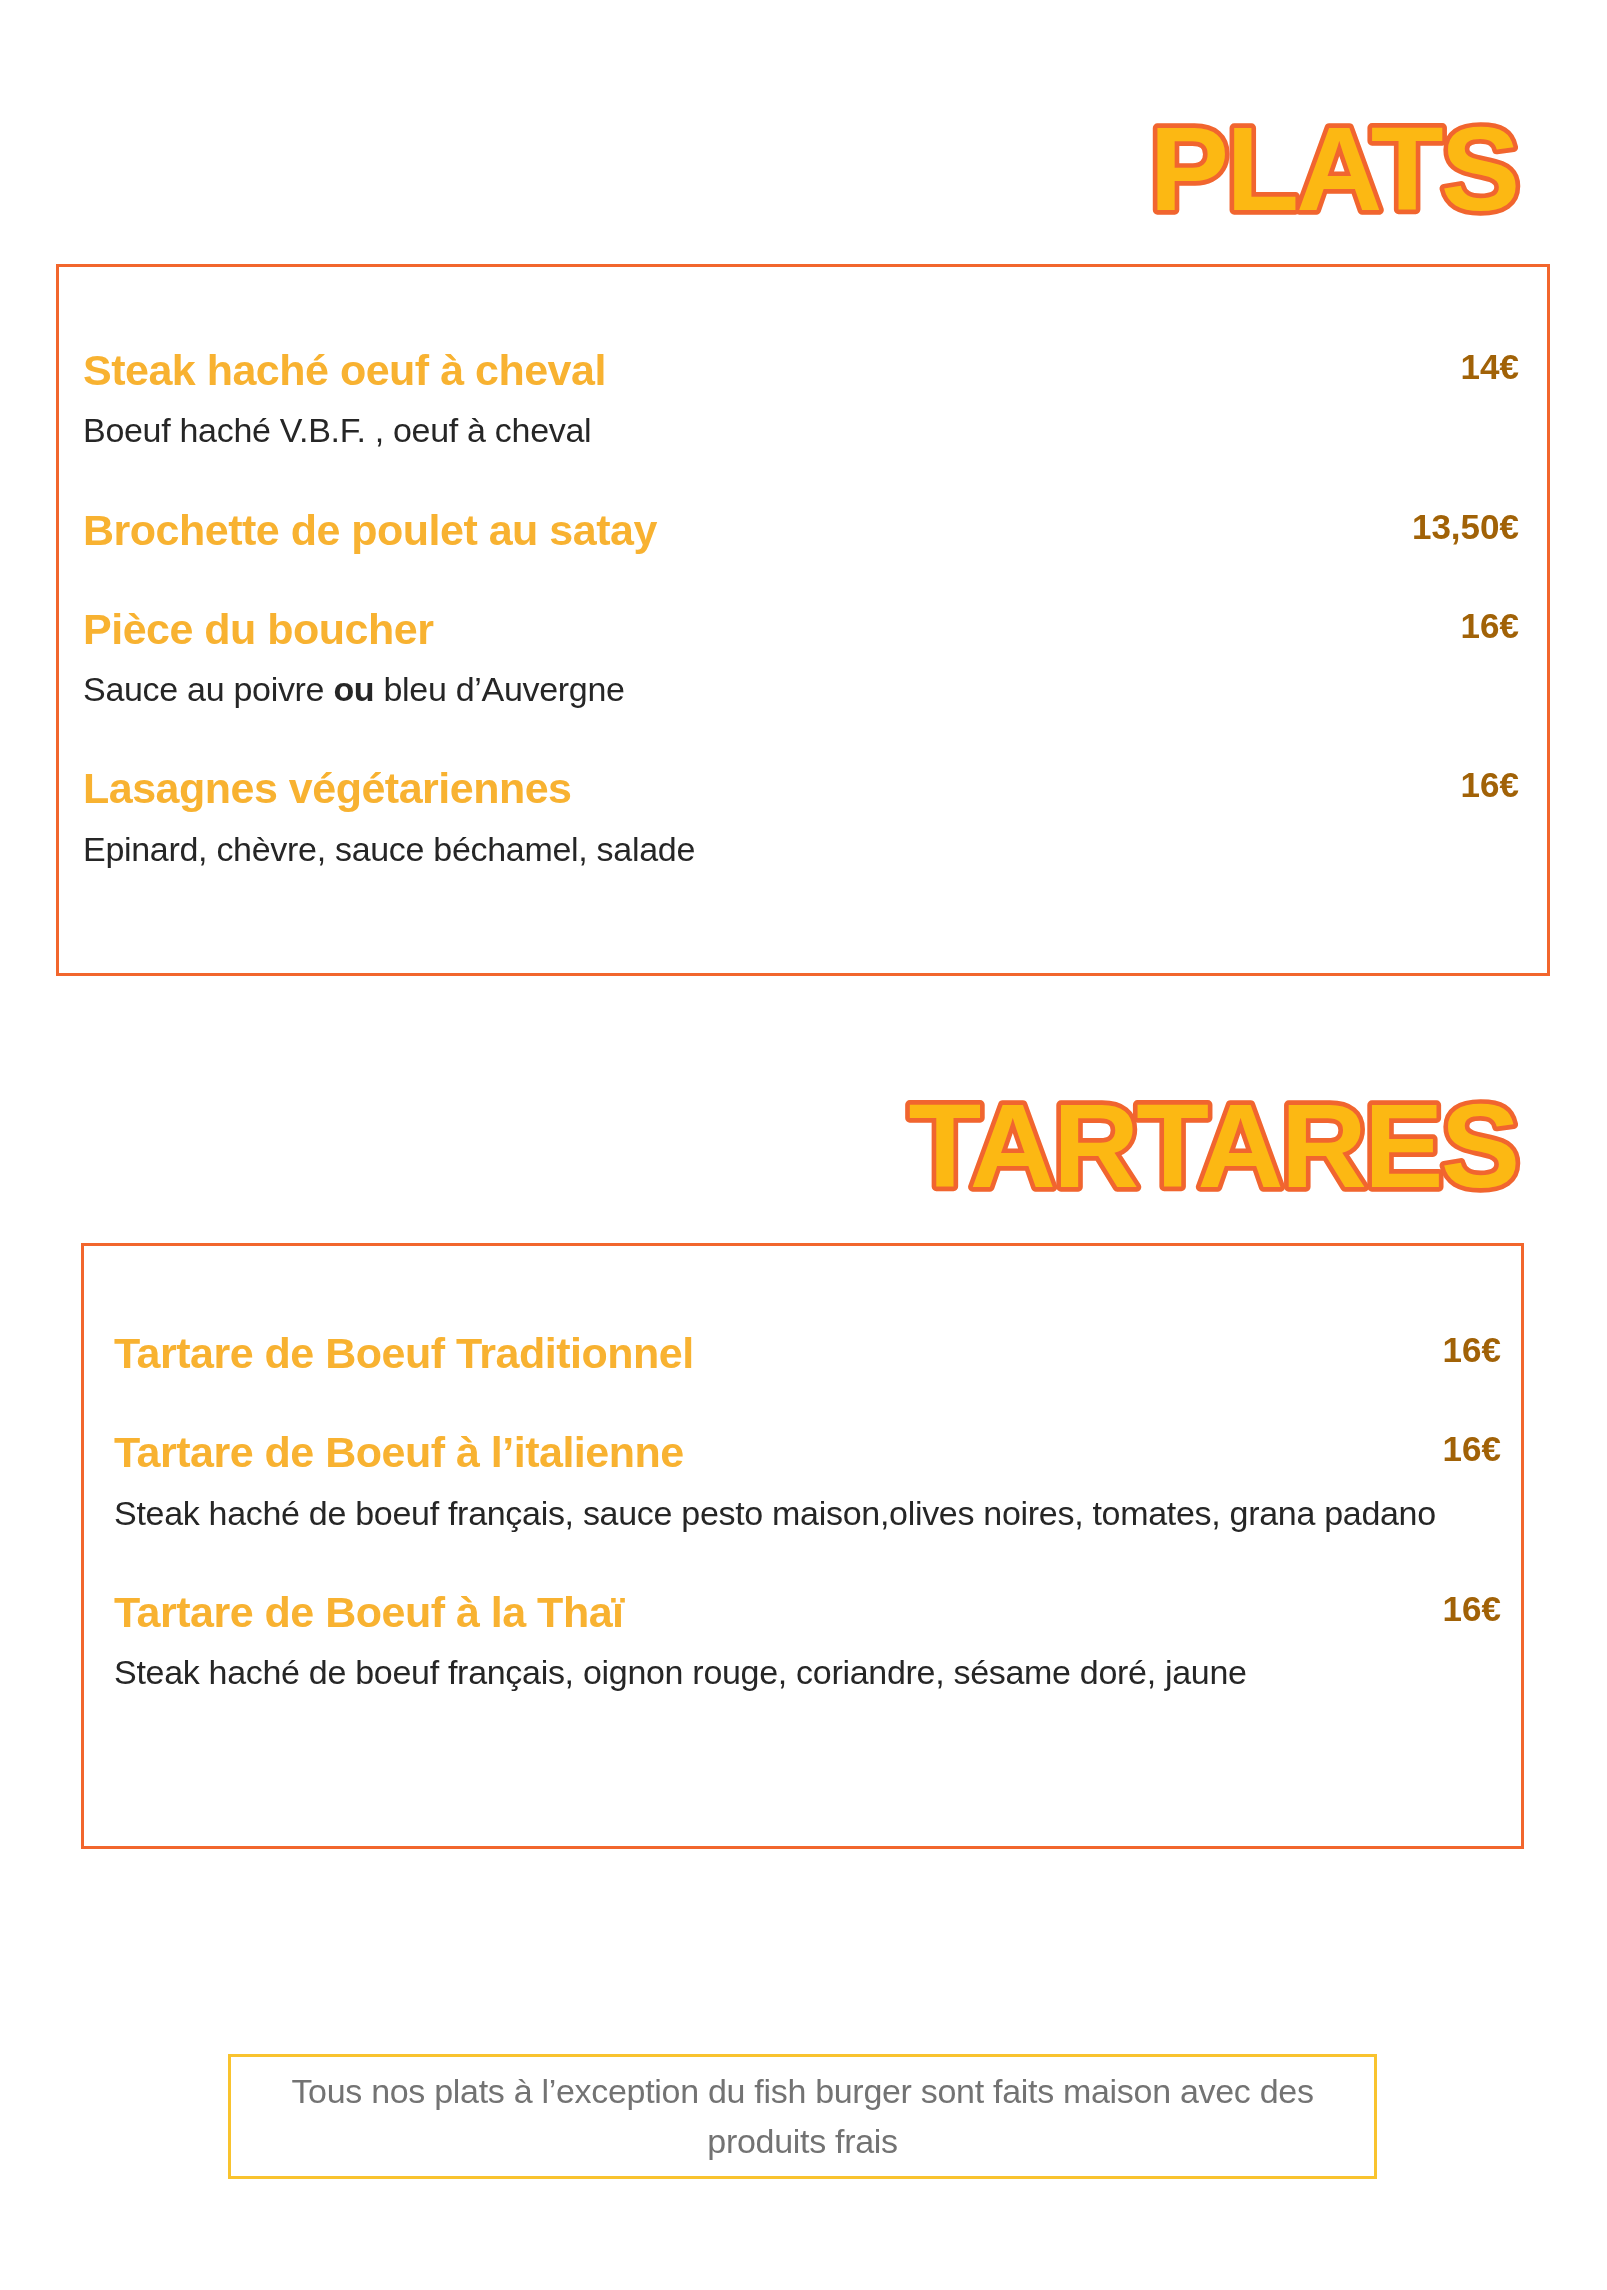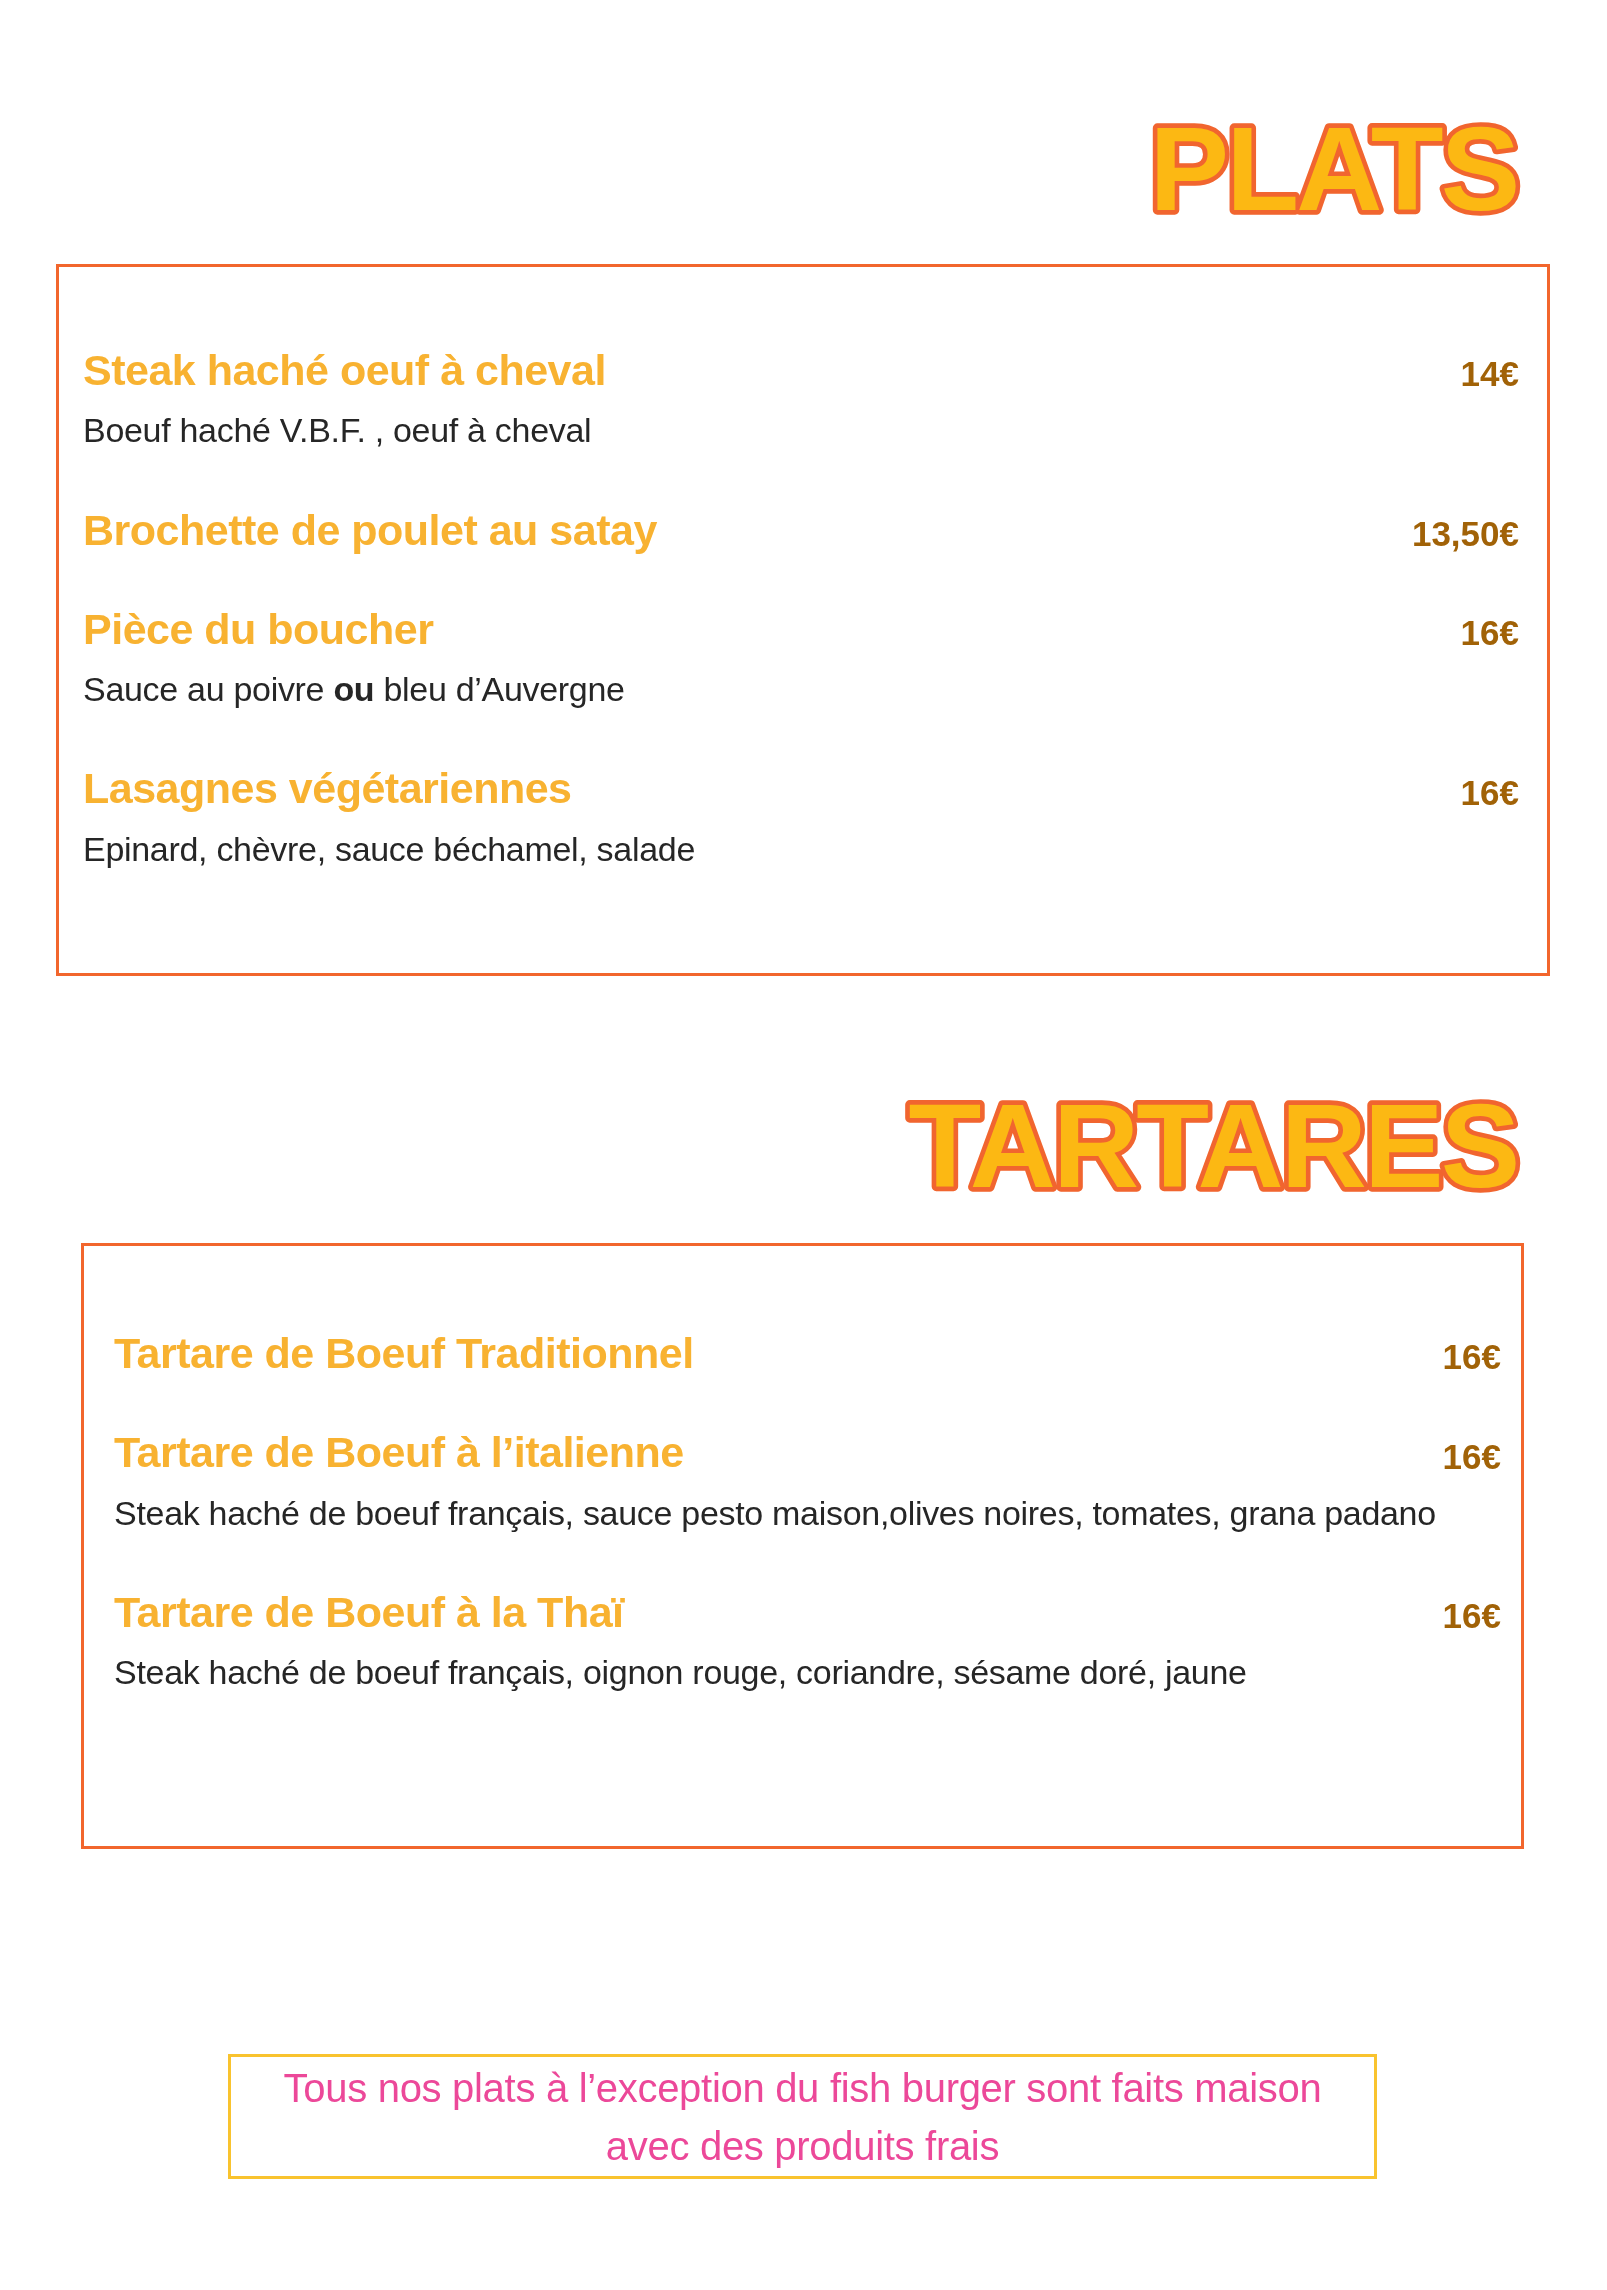"Steak haché oeuf à cheval" .item-head { align-items: flex-end -> flex-start }
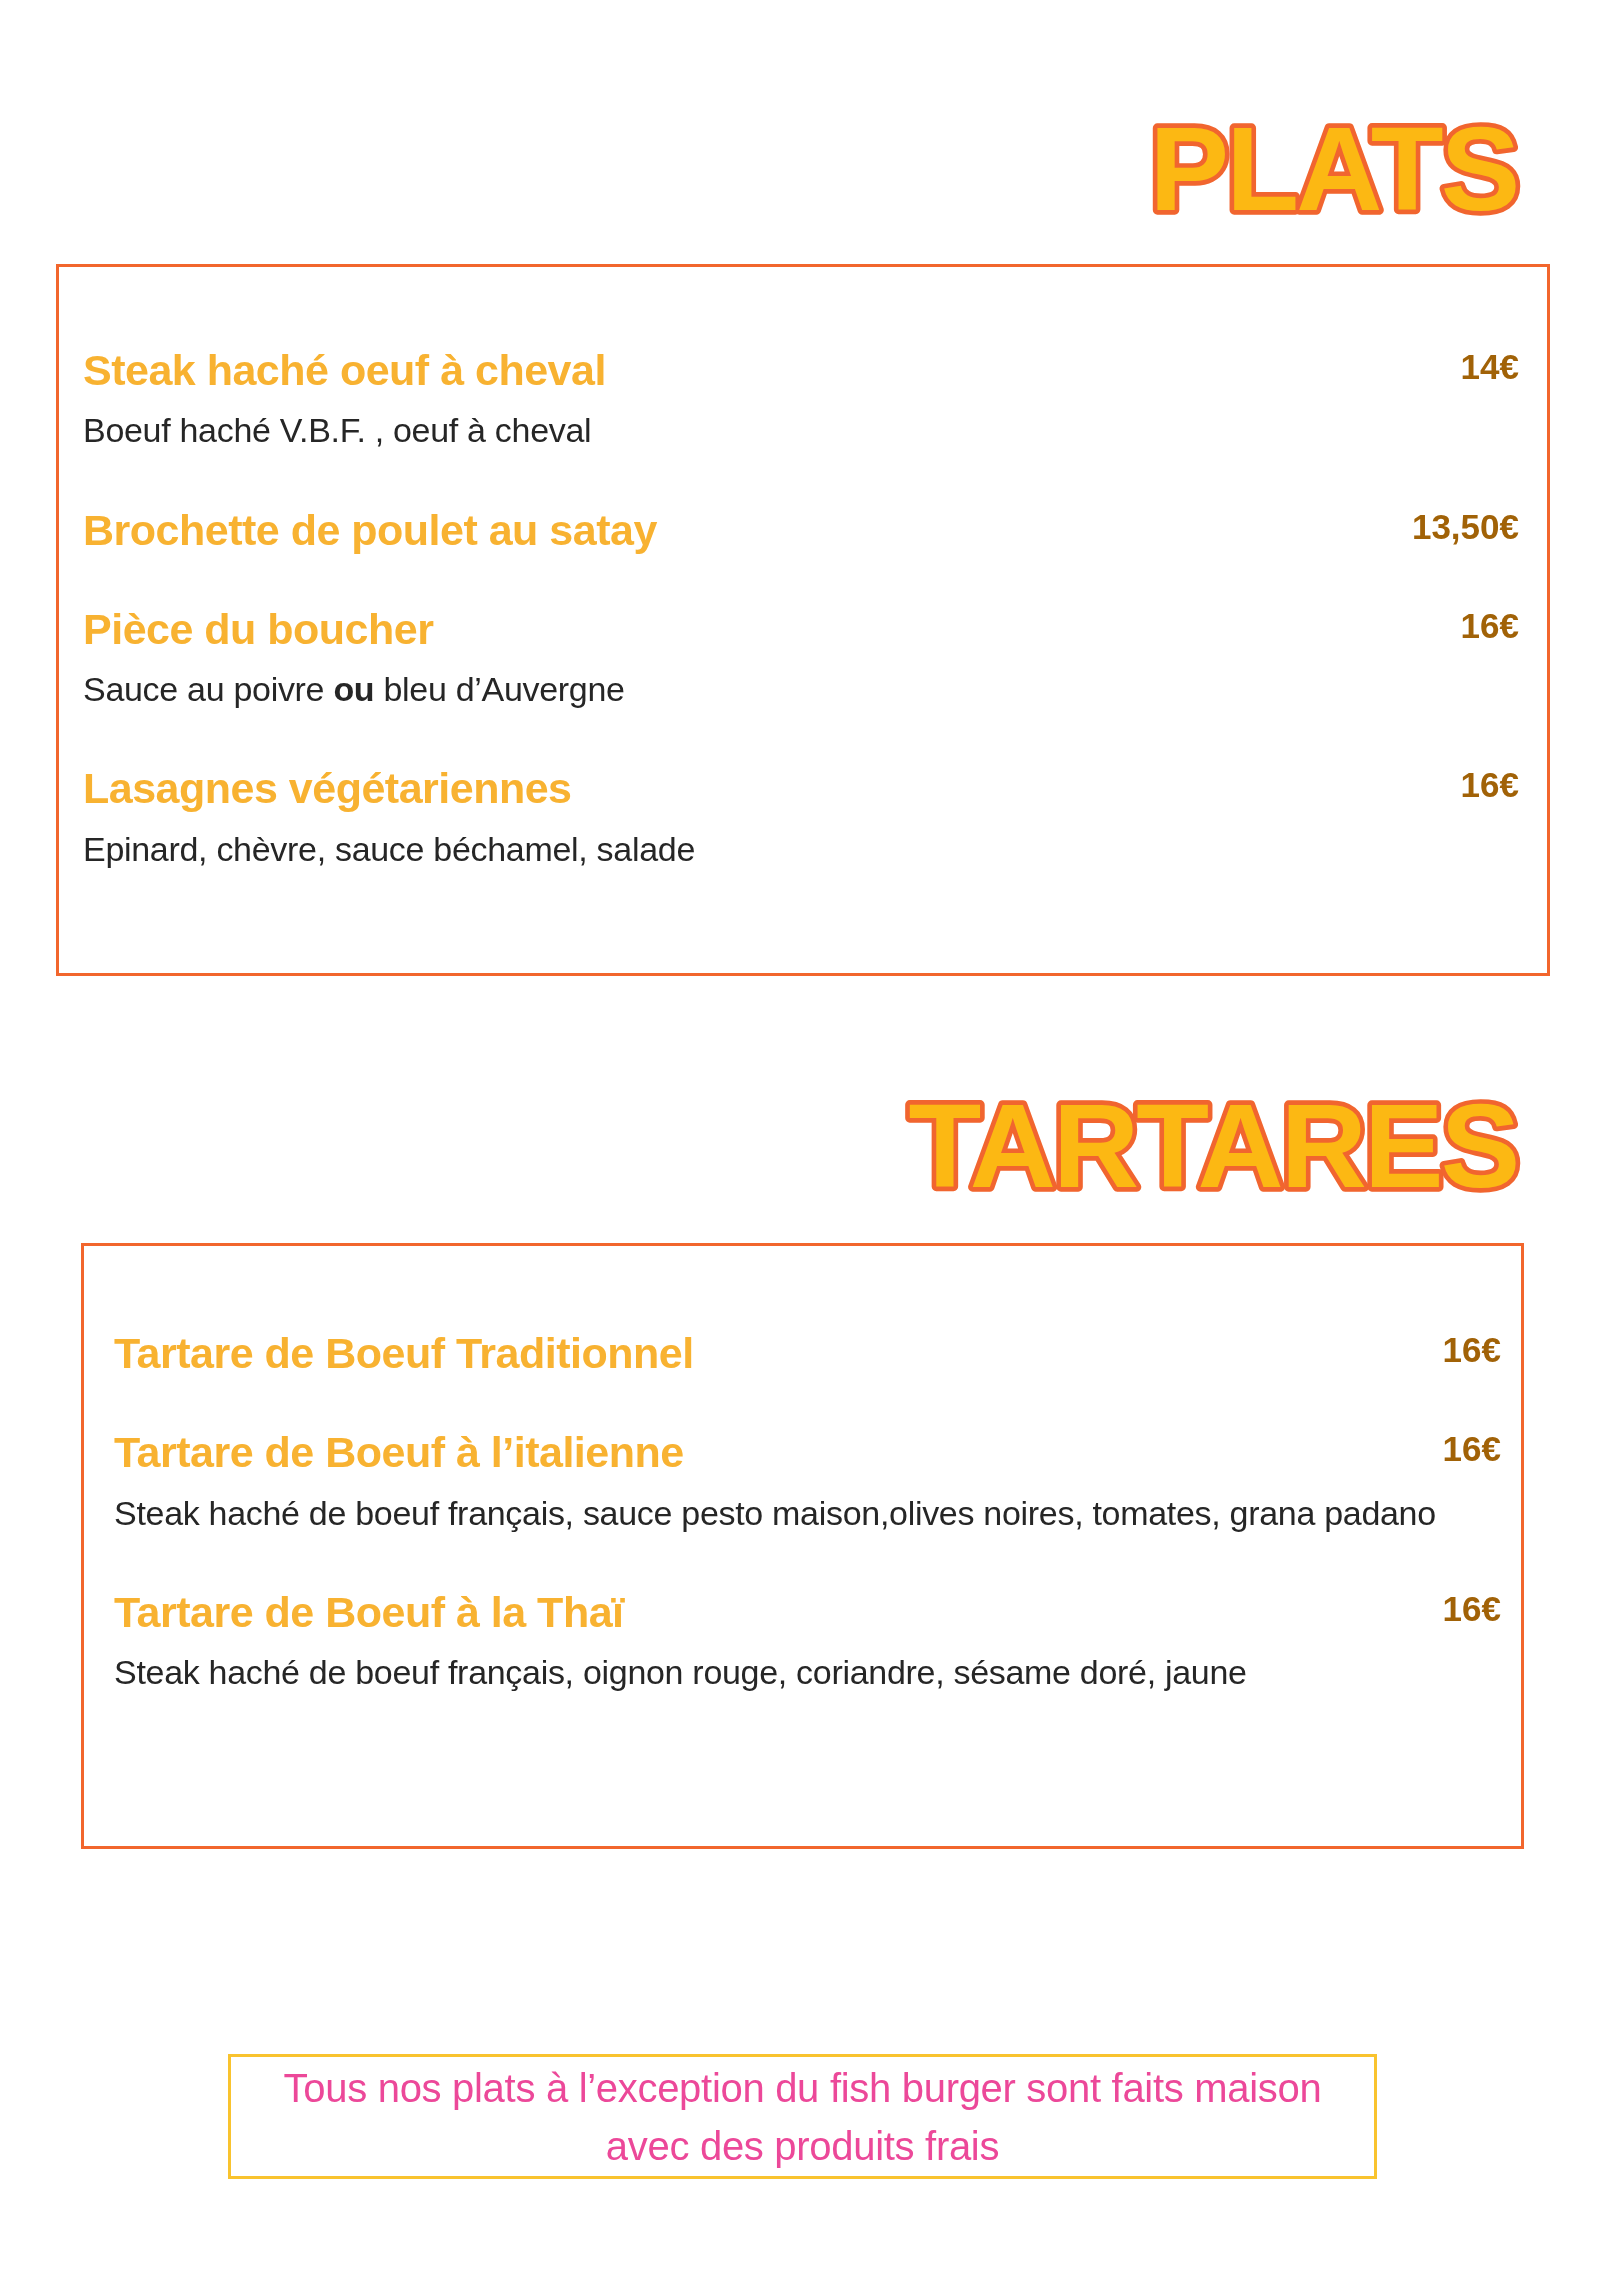"Tous nos plats à l’exception" .footer-note-text { color: #ec4899 -> #737373; font-size: 40px -> 34px }
